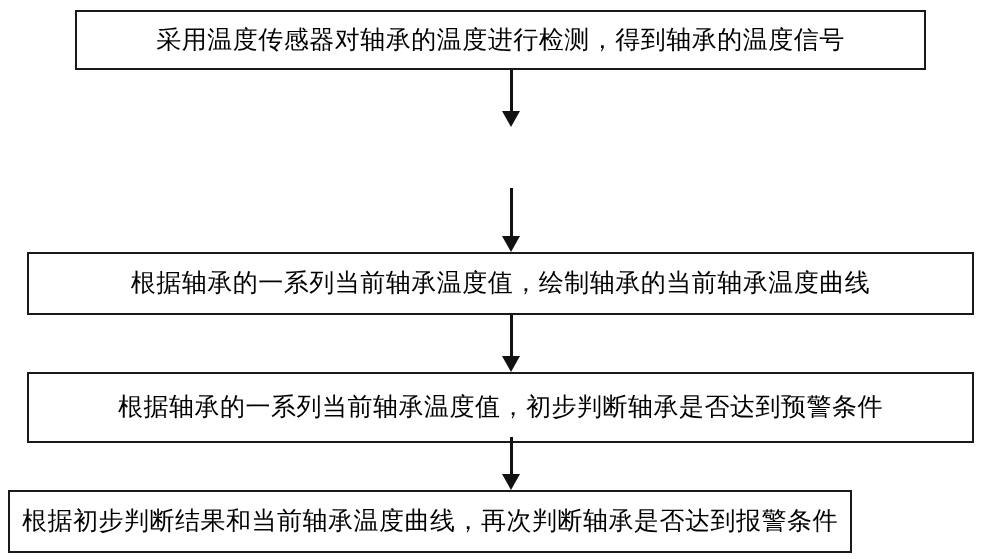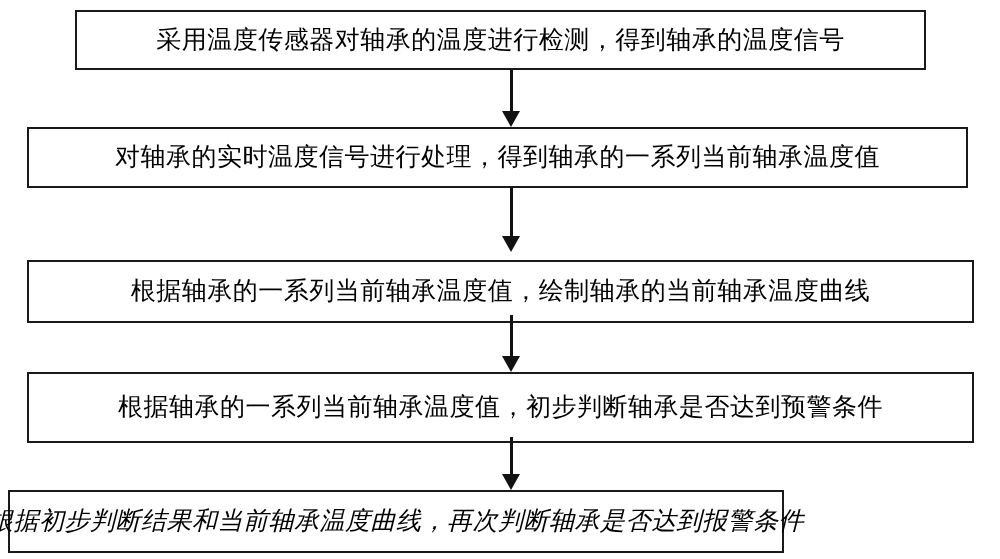"对轴承的实时温度信号进行处理，得到轴承的一系列当前轴承温度值" div.node { html: <div> <span>对轴承的实时温度信号进行处理，得到轴承的一系列当前轴承温度值</span> </div> -> none }
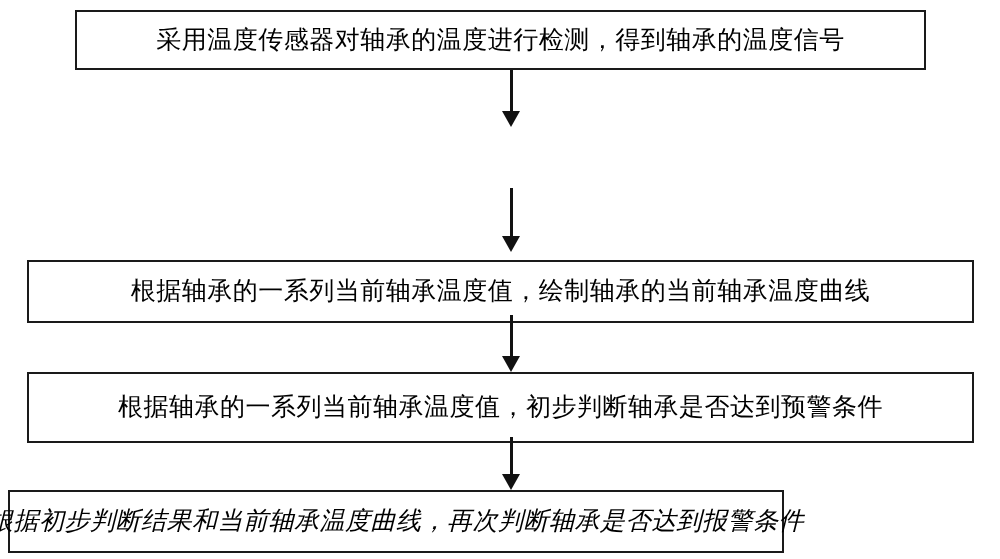"根据轴承的一系列当前轴承温度值，绘制轴承的当前轴承温度曲线" div.node { margin-top: 8px -> none }
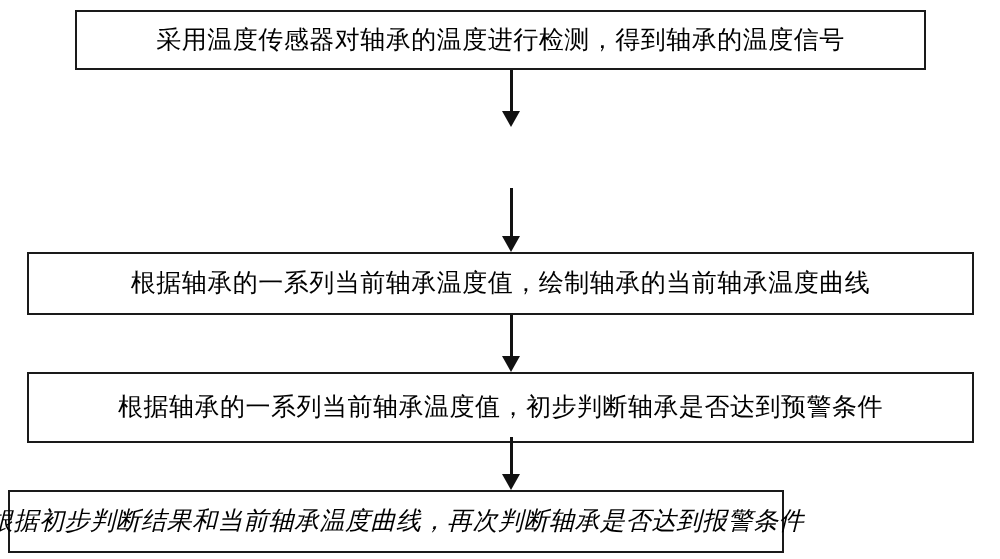"根据初步判断结果和当前轴承温度曲线，再次判断轴承是否达到报警条件" div.node { font-style: italic -> none; width: 776px -> 844px }
